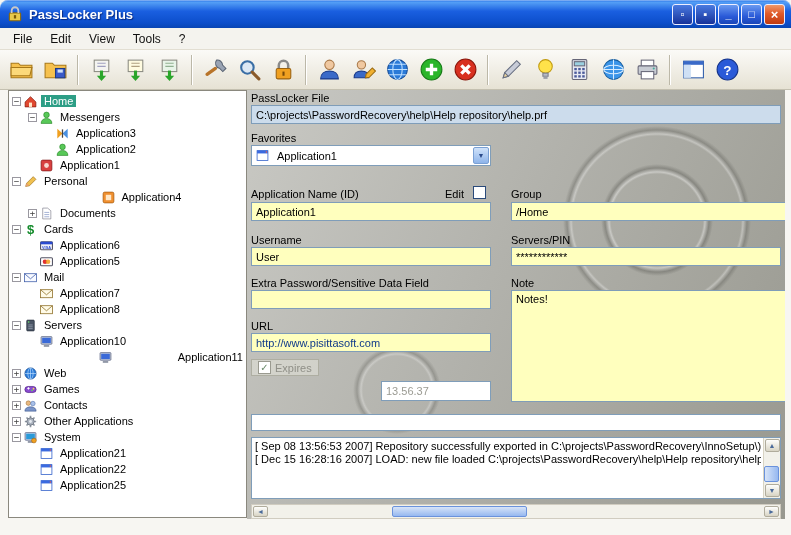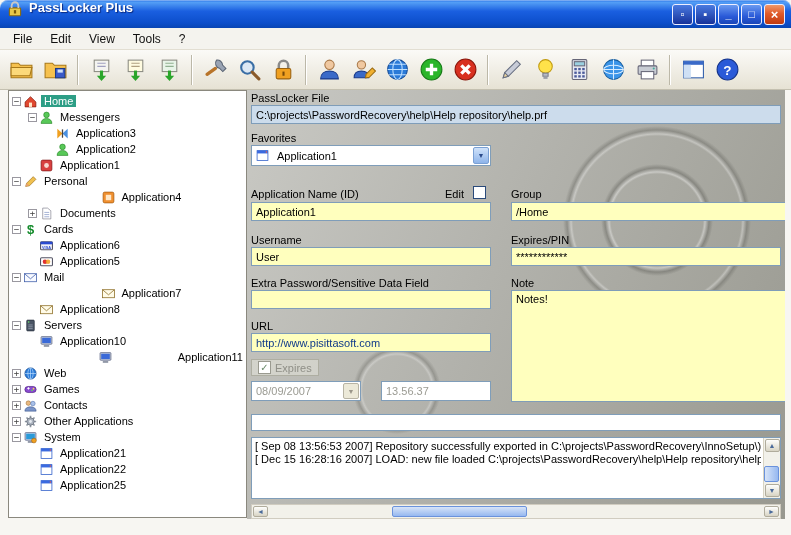"PassLocker Plus" .titlebar { align-items: none -> center }
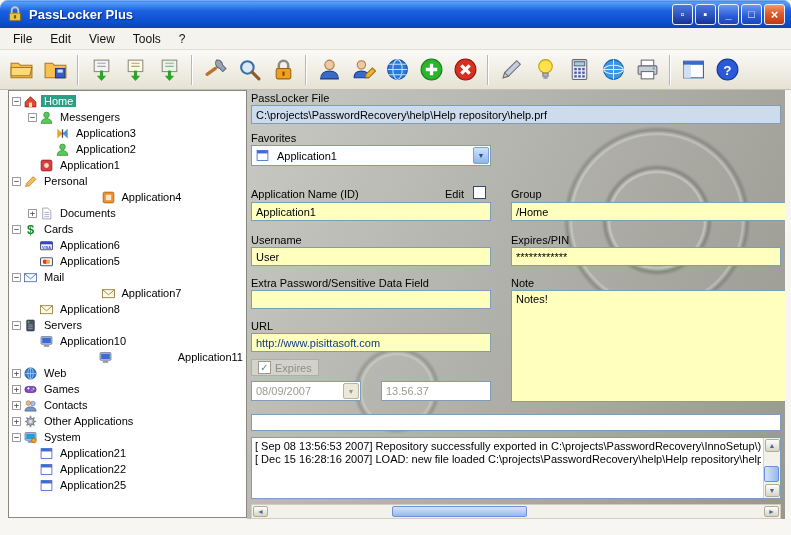"Expires/PIN" span.flabel { text: Expires/PIN -> Servers/PIN }
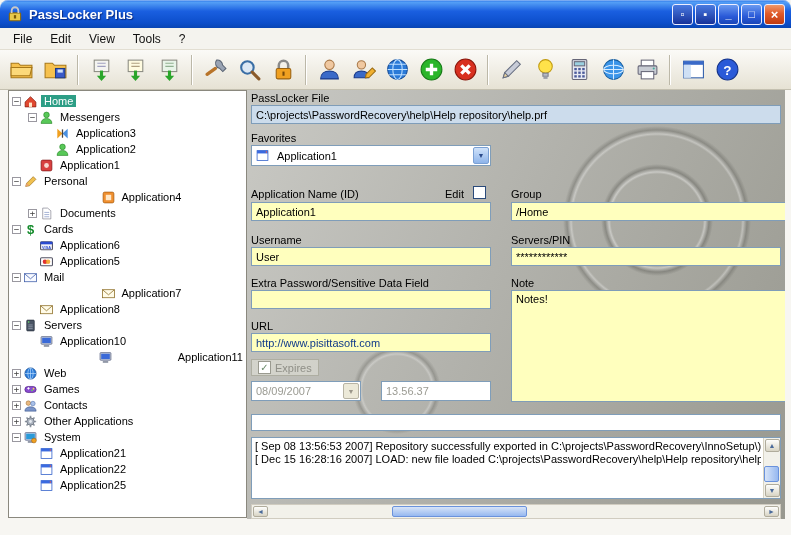"Application7" div.trow { justify-content: center -> none }
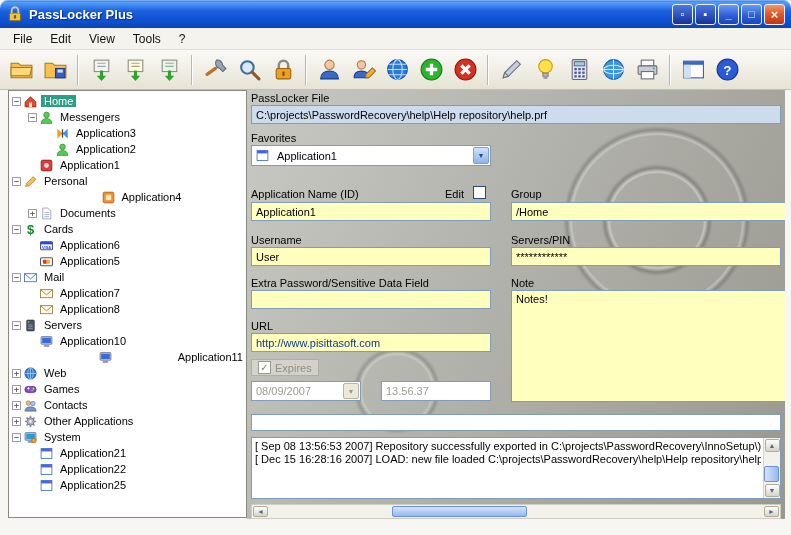"08/09/2007" div.combo { html: <div> <span>08/09/2007</span> <span>▼</span> </div> -> none }
